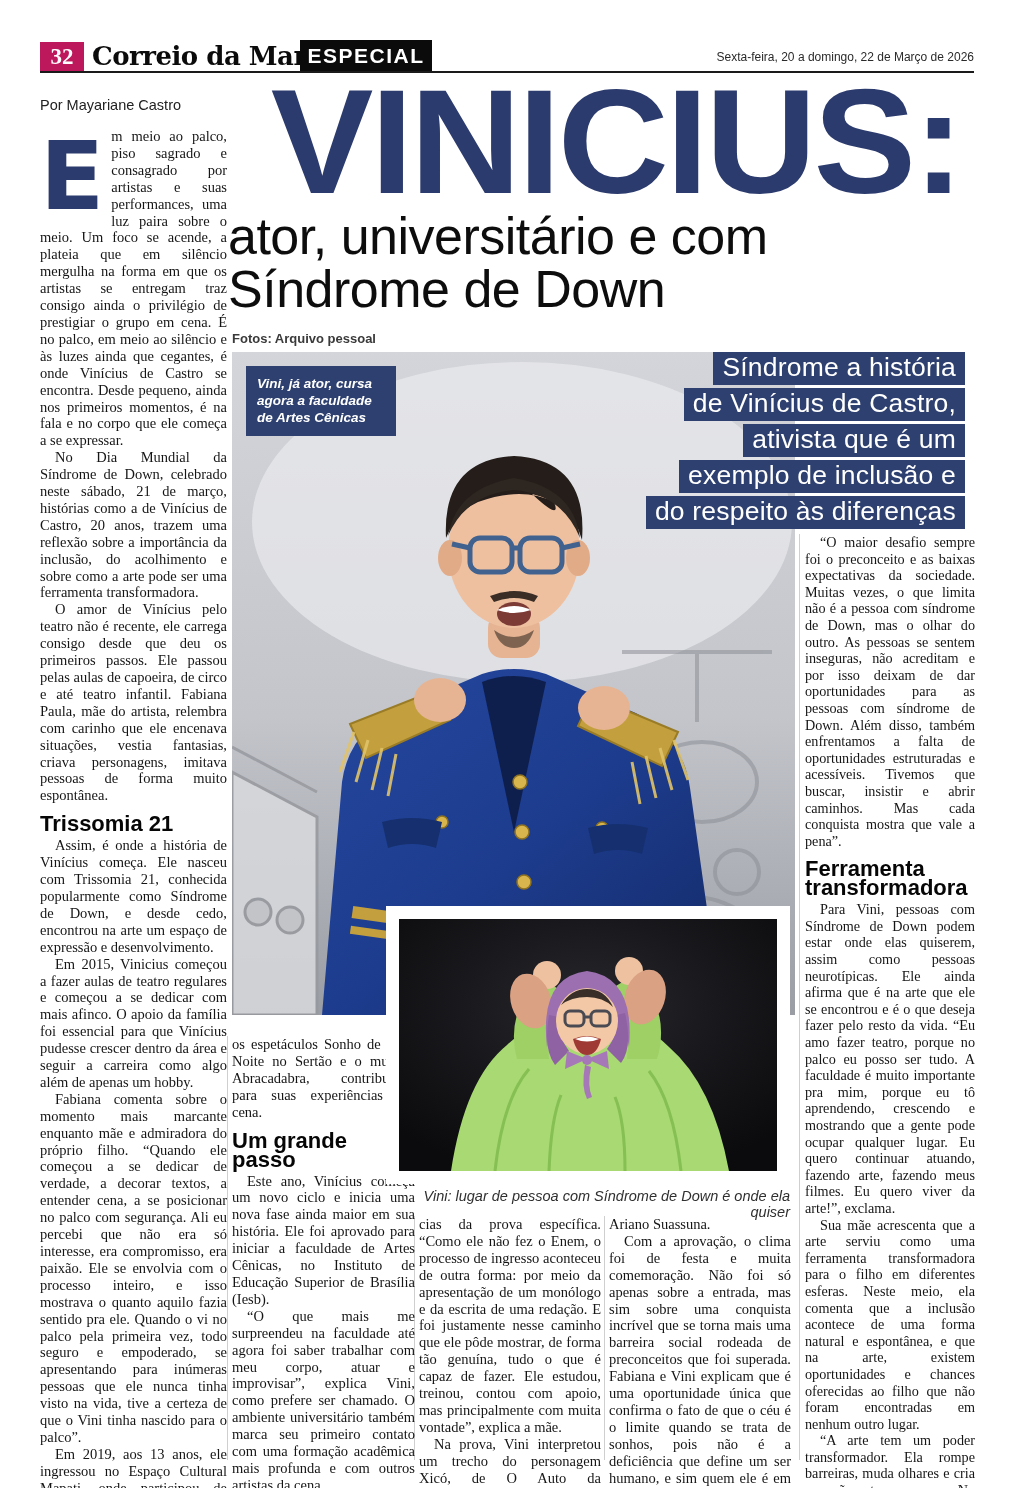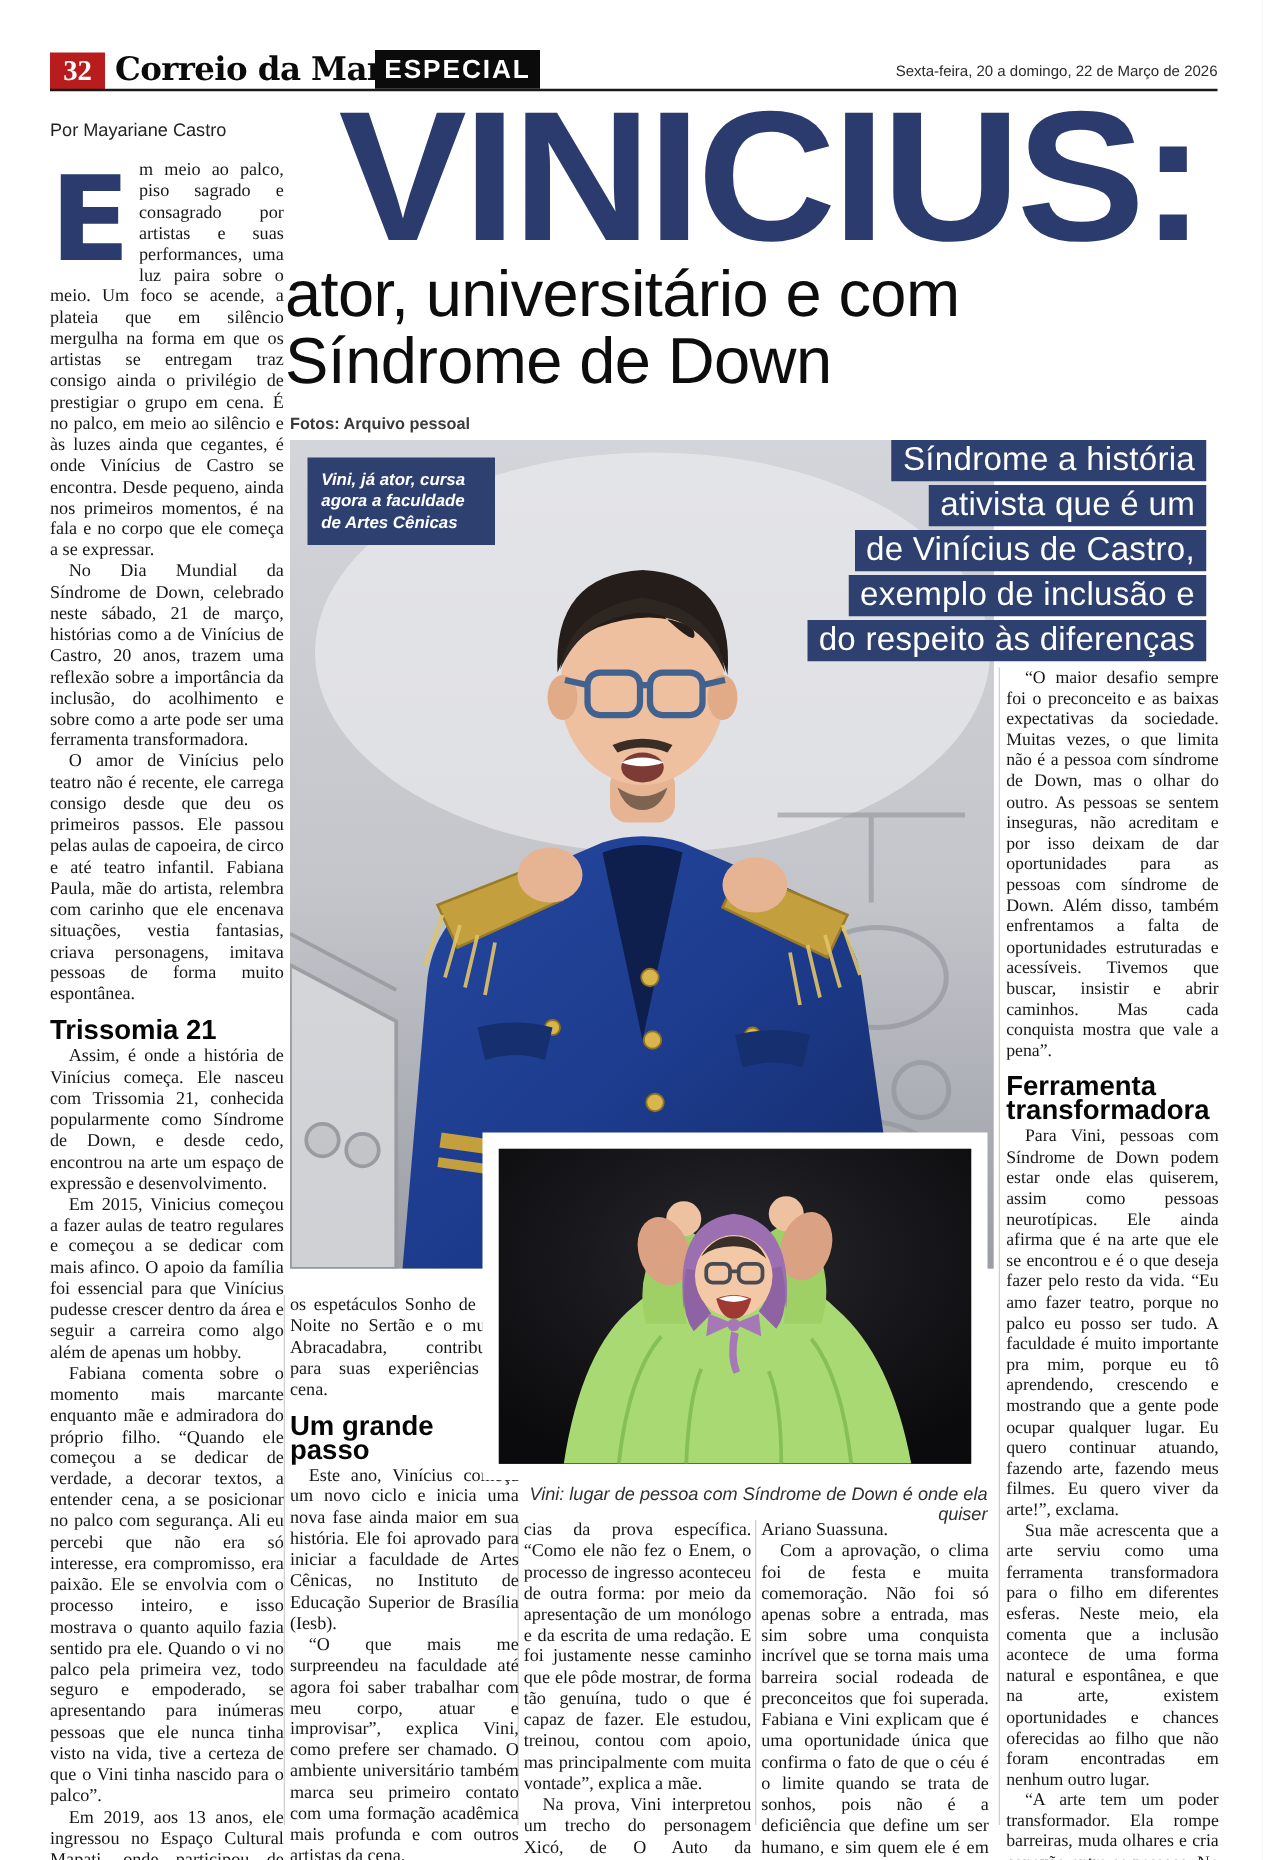"32" .pagenum { background: #b91c1c -> #be185d }
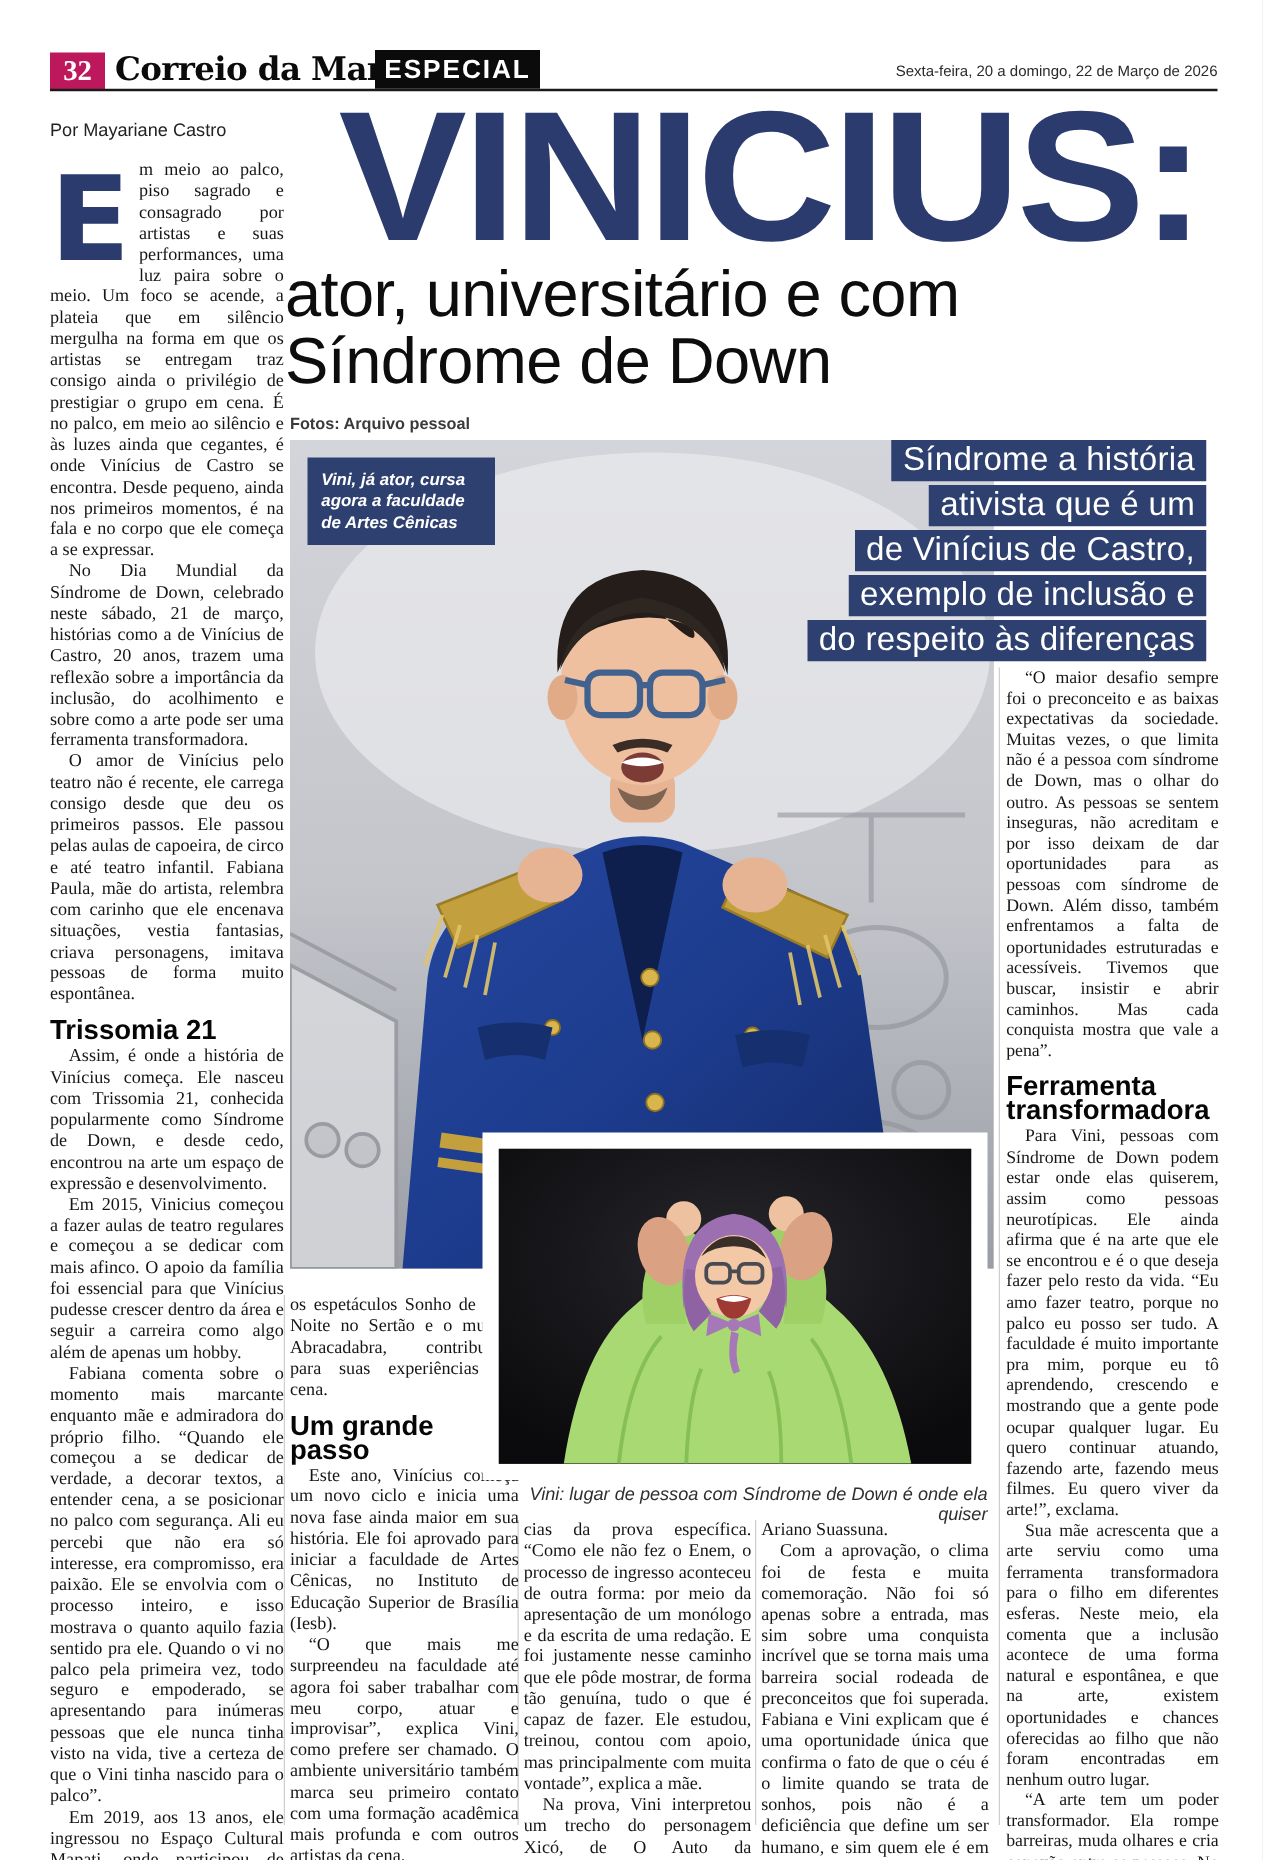"ativista que é um" span.bar { order: before "de Vinícius de Castro," -> after "de Vinícius de Castro," }
